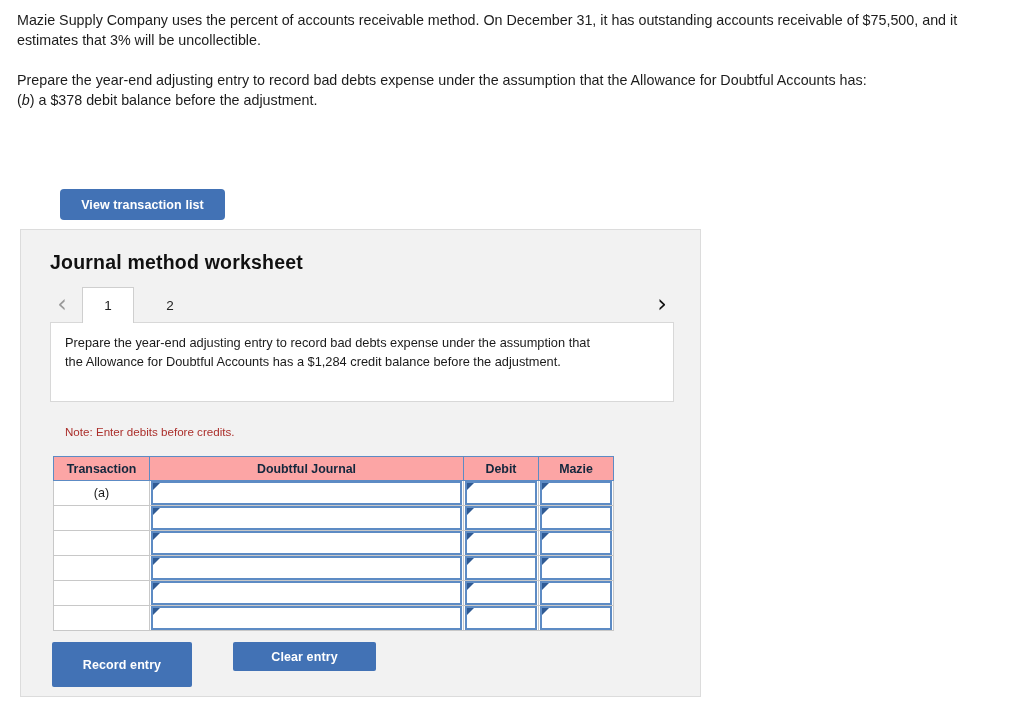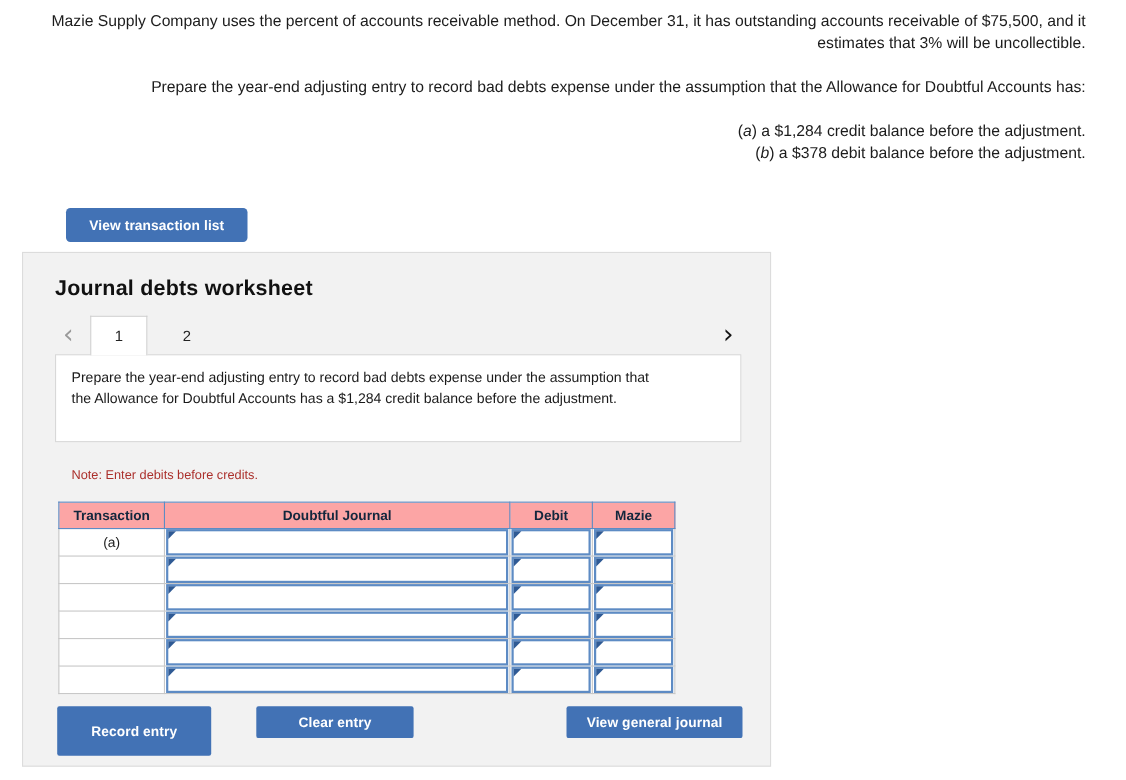"Mazie Supply Company uses the" .problem { text-align: right -> none }
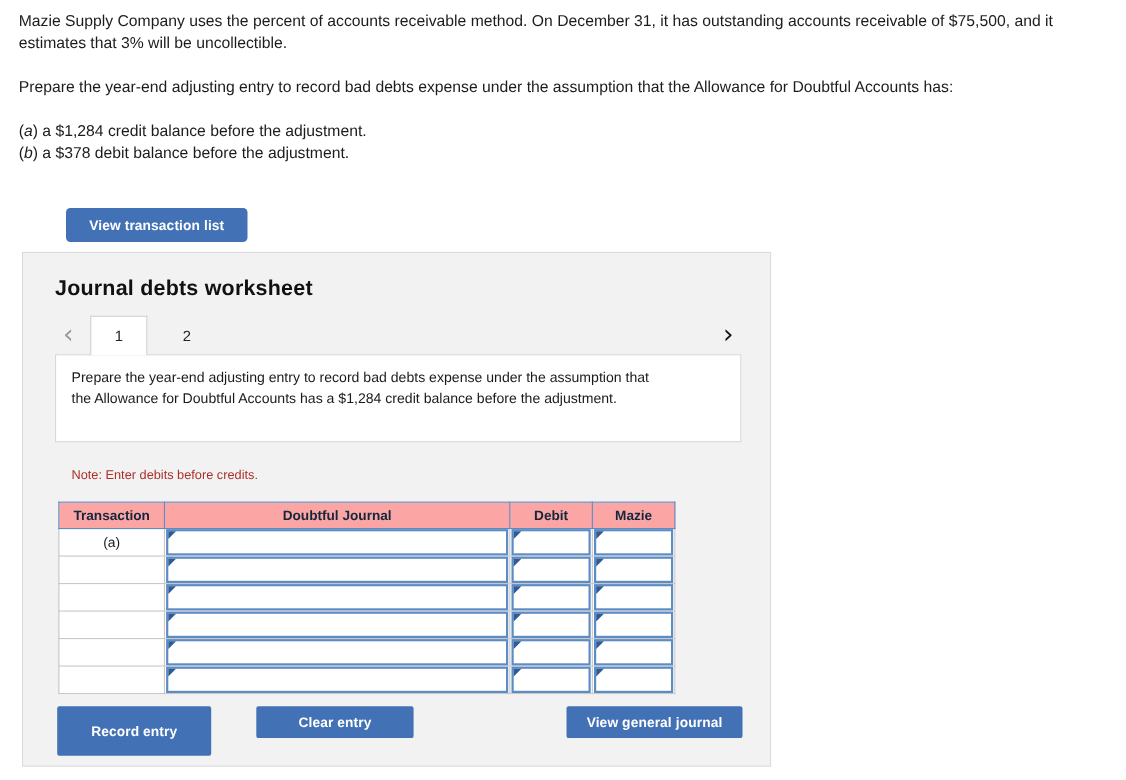"(a) a $1,284 credit balance" p.gap { html: <p><span>(</span><em>a</em><span>) a $1,284 credit balance before the adjustment.</span></p> -> none }
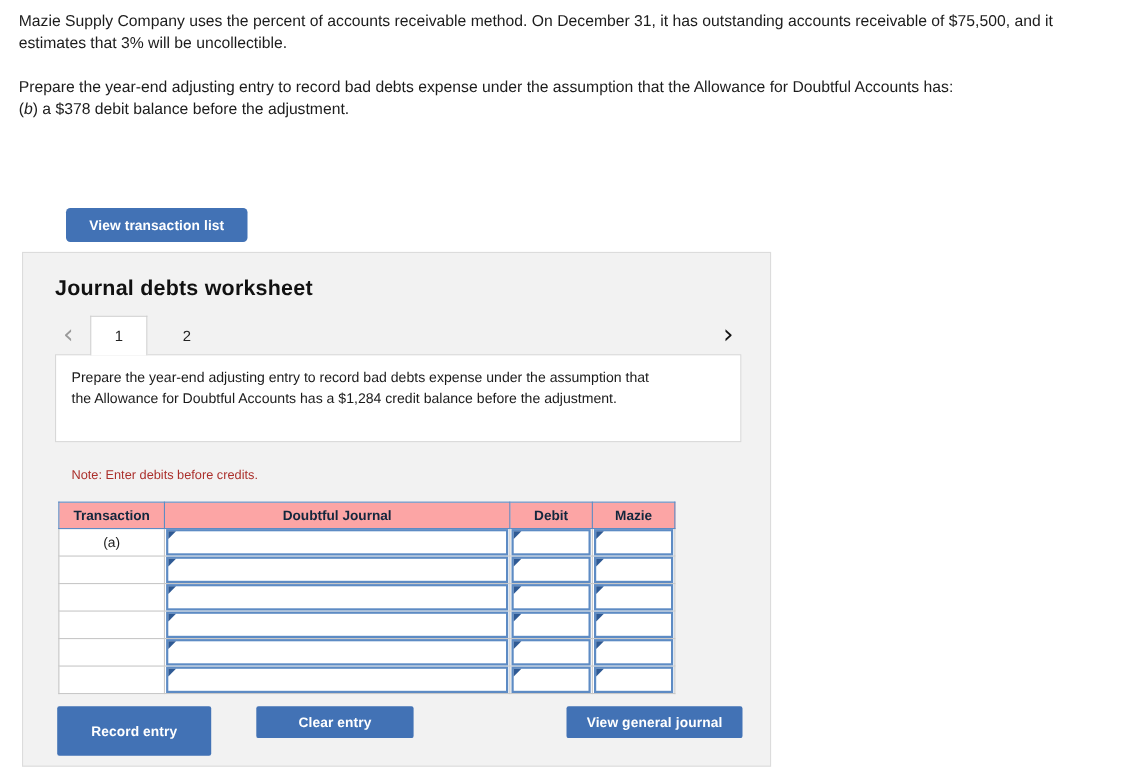"Journal debts worksheet" div.panel-title { text: debts -> method }
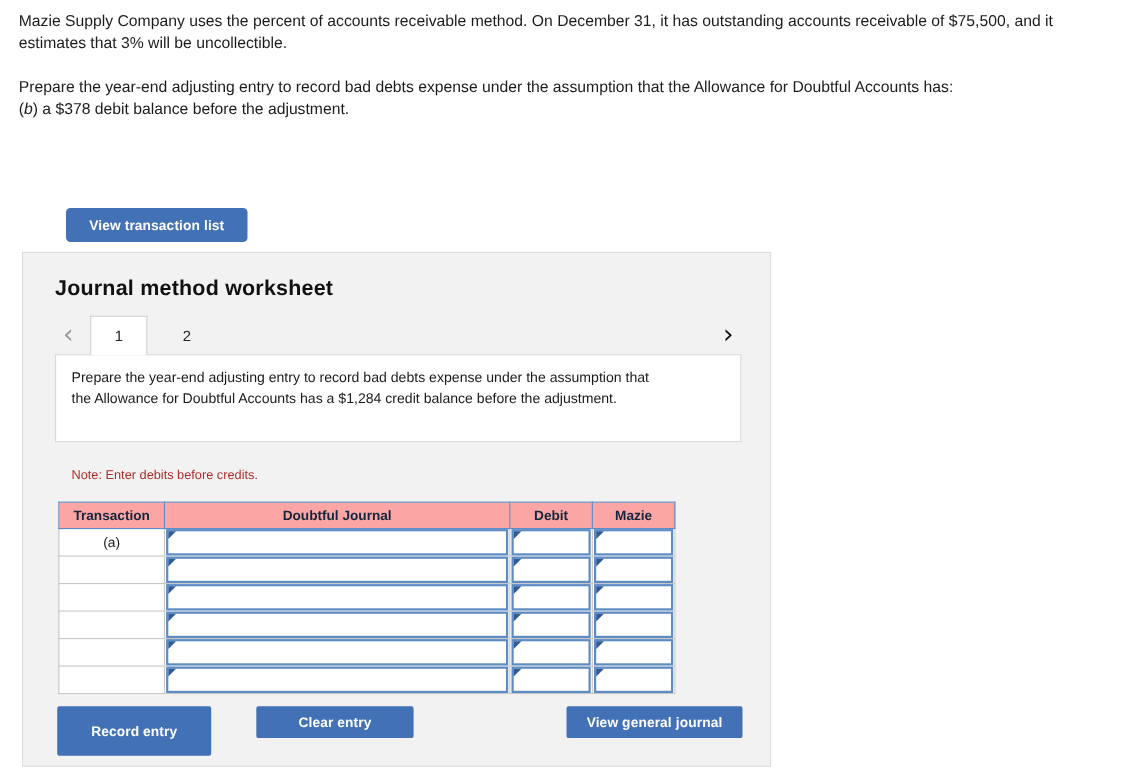"View general journal" button.btn { html: <button>View general journal</button> -> none }
